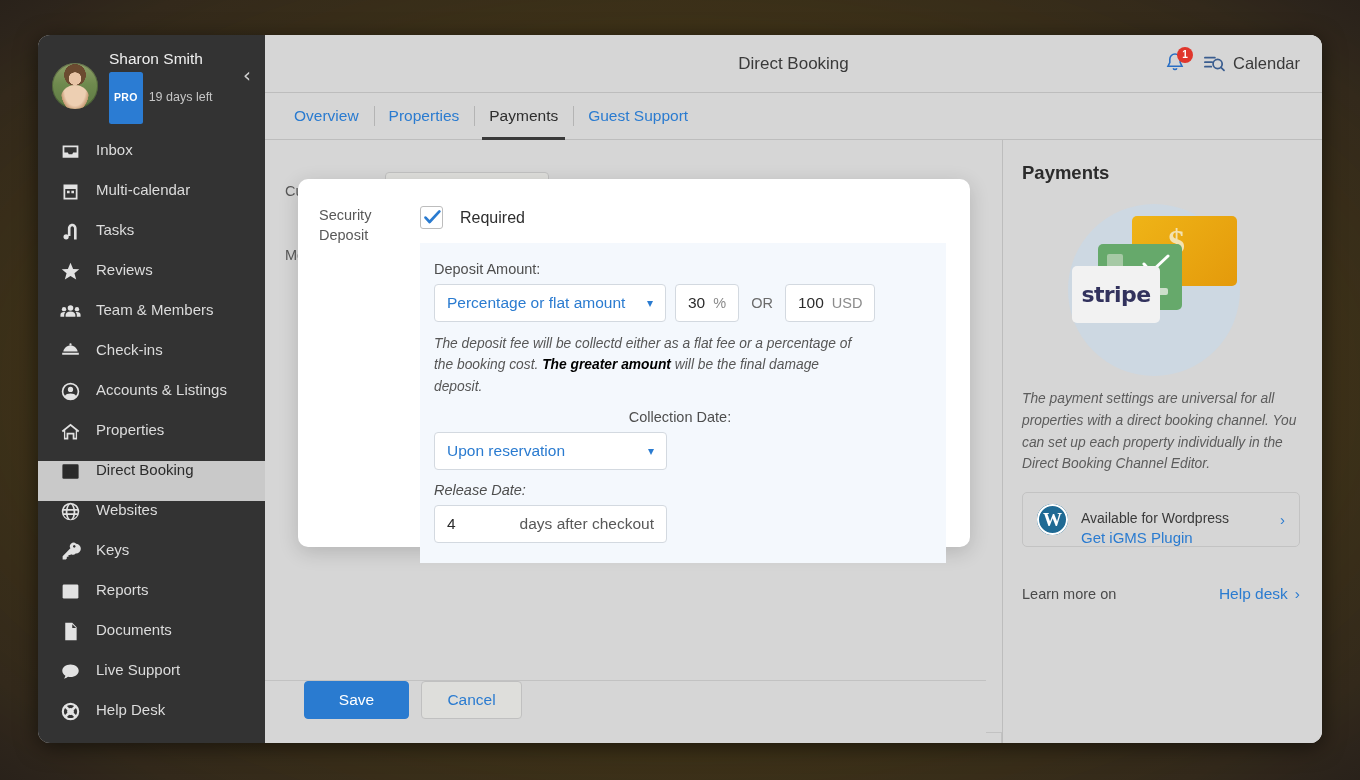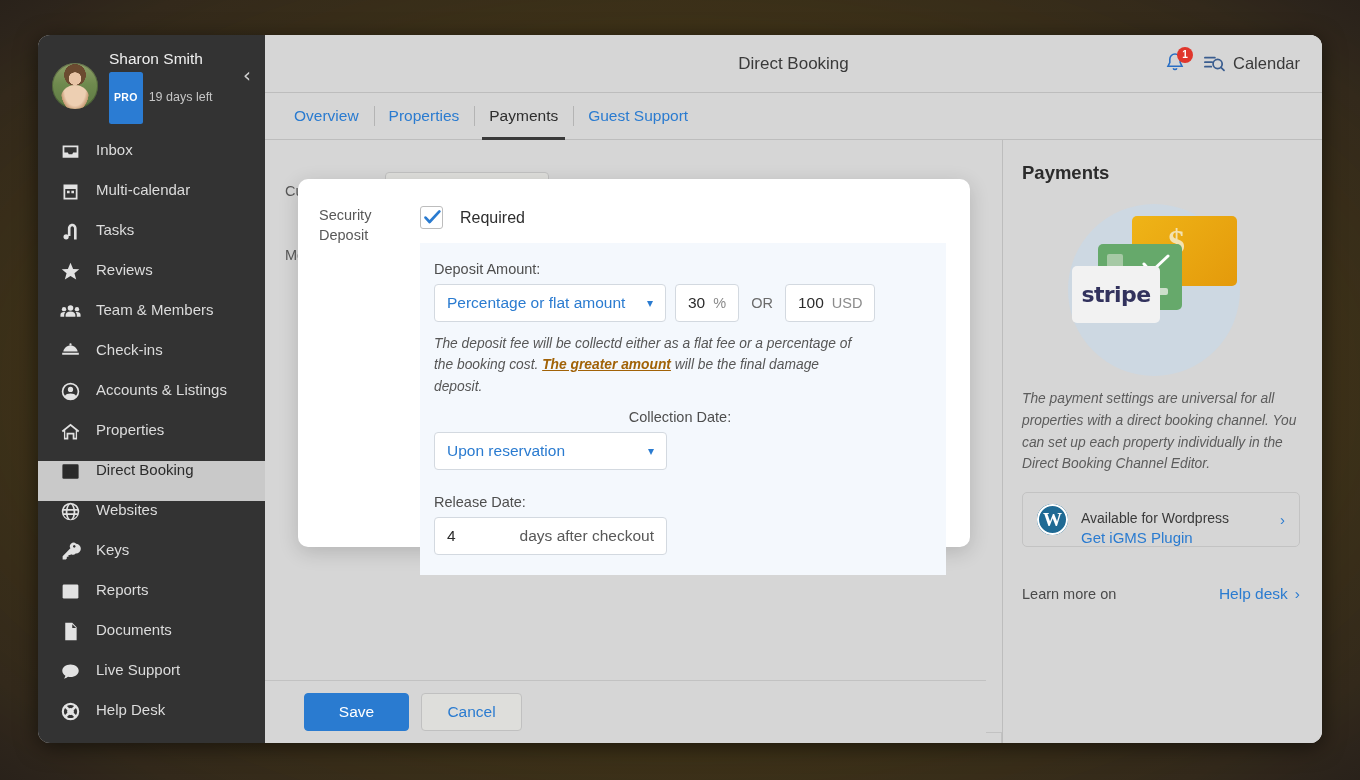"The greater amount" .hint b { color: #a16207 -> #000000; text-decoration: underline -> none }
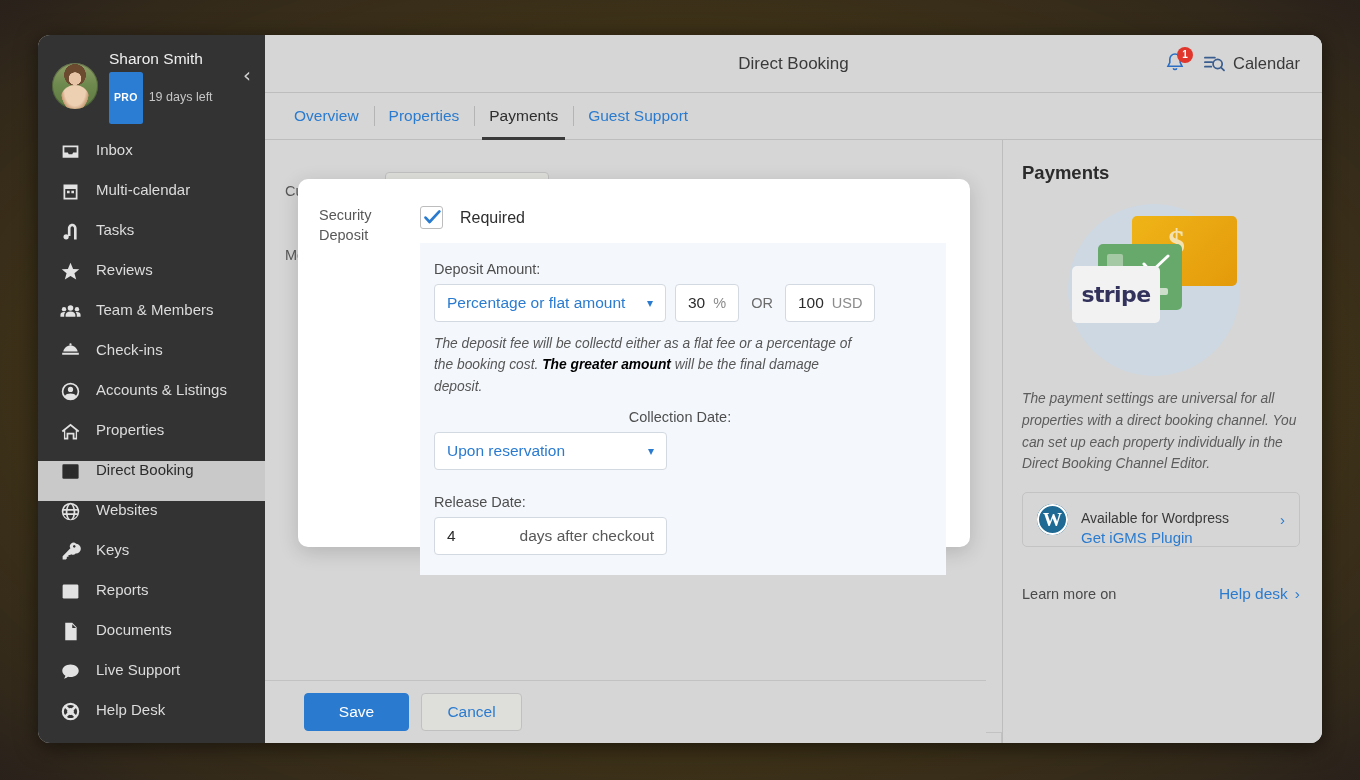"Release Date:" div.ipl { font-style: none -> italic; margin-top: 24px -> 12px }
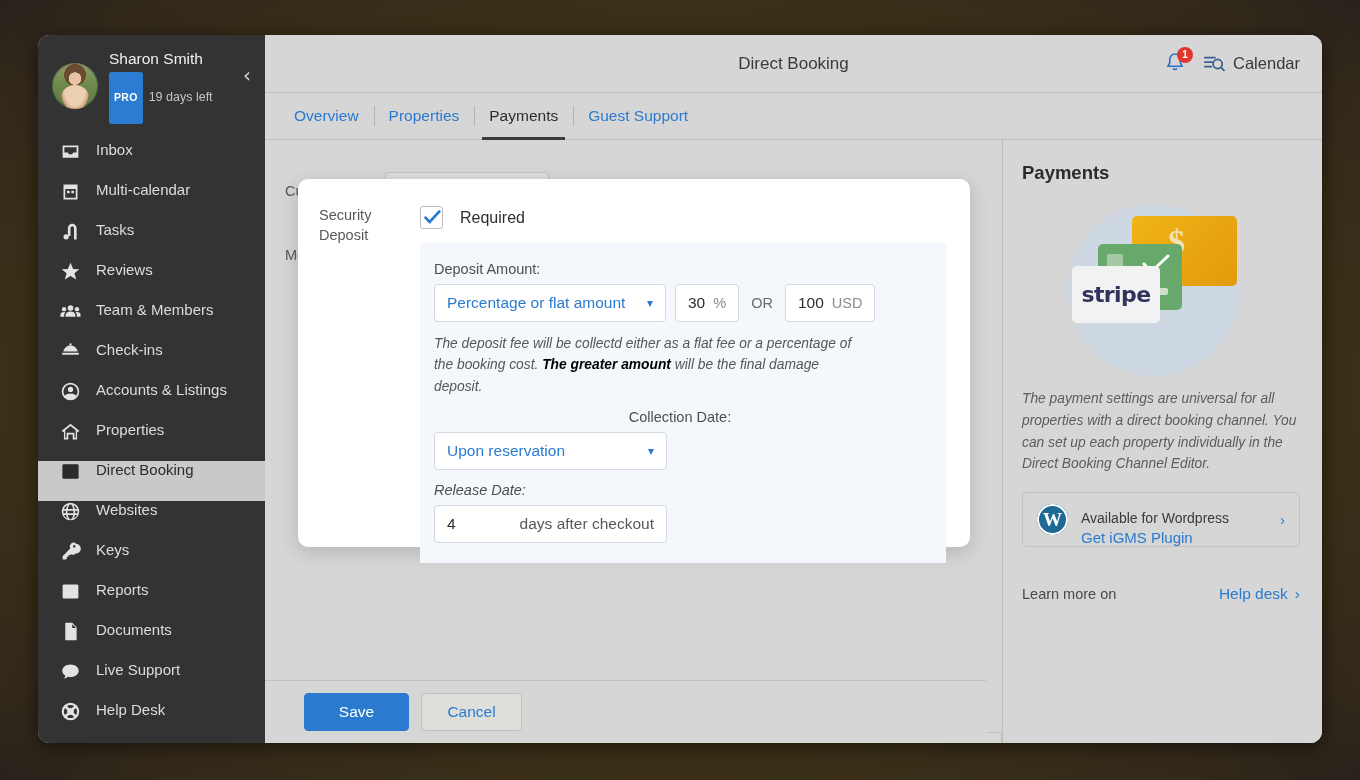"Save" .actionbar { align-items: center -> flex-start }
